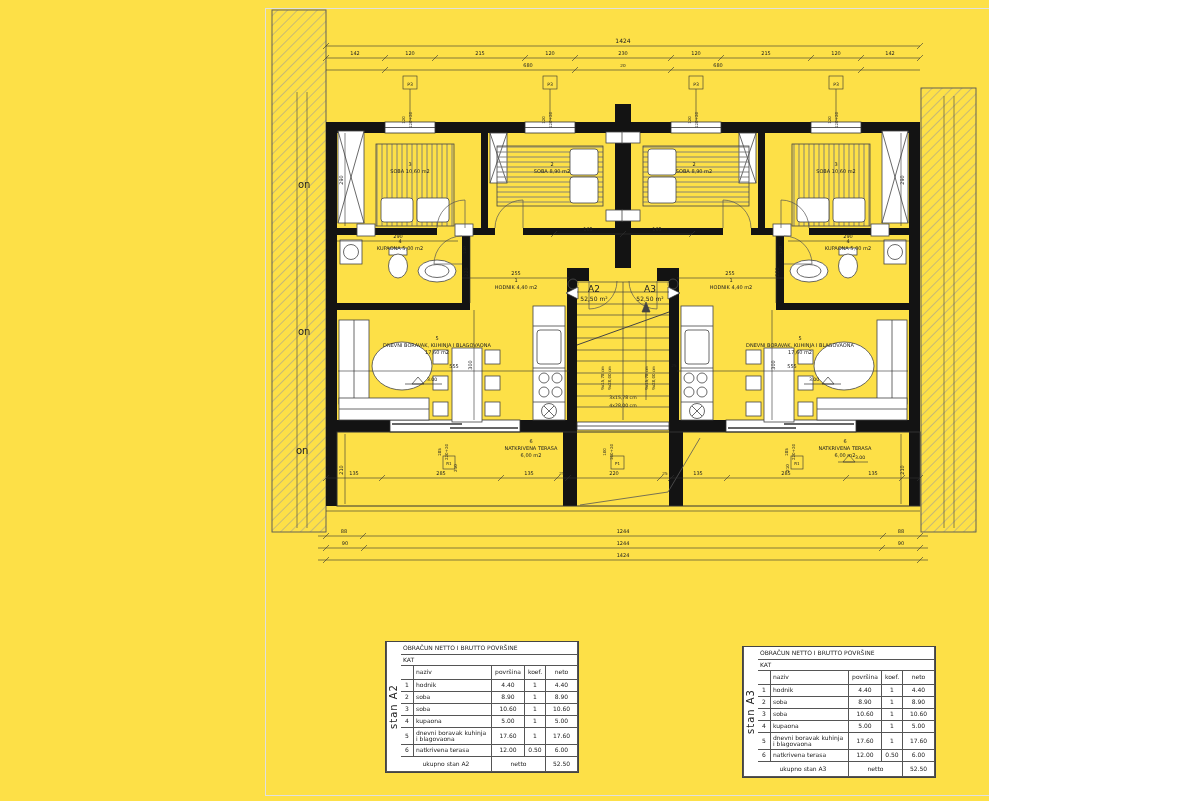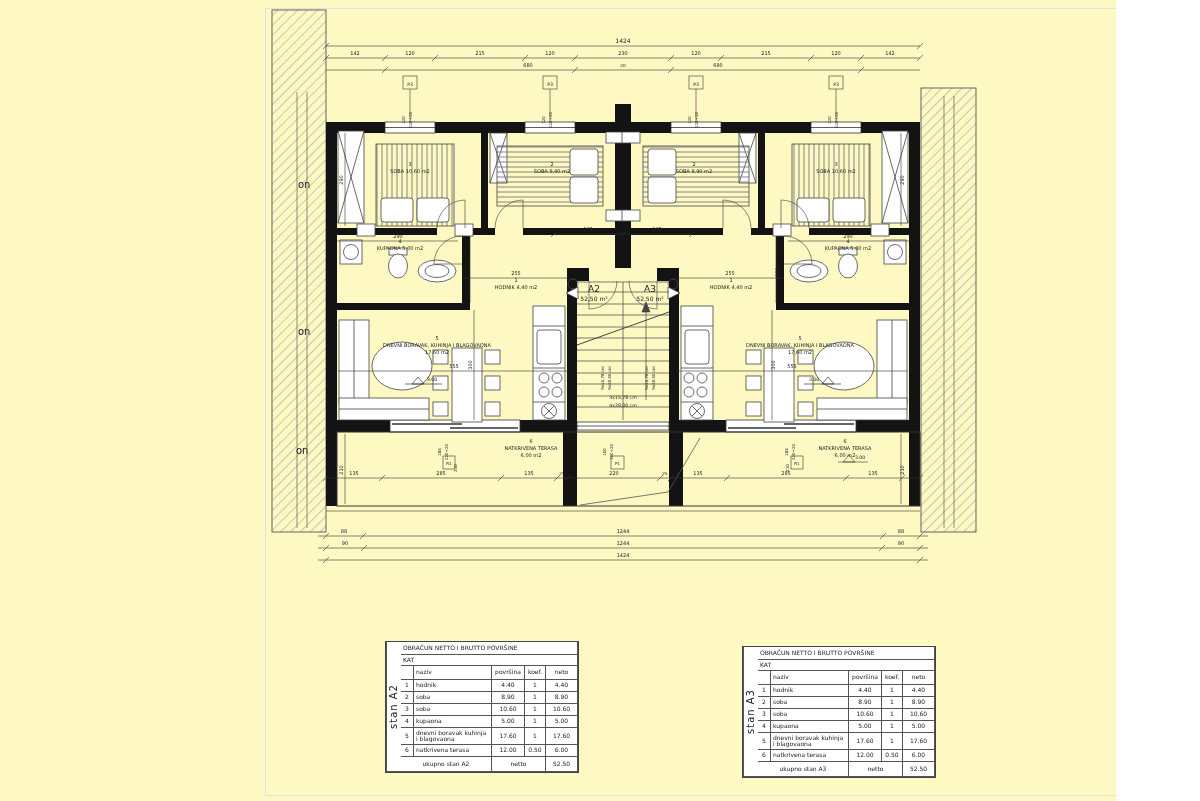"on" #stage { background: #fef9c3 -> #fde047; width: 1116px -> 989px }
